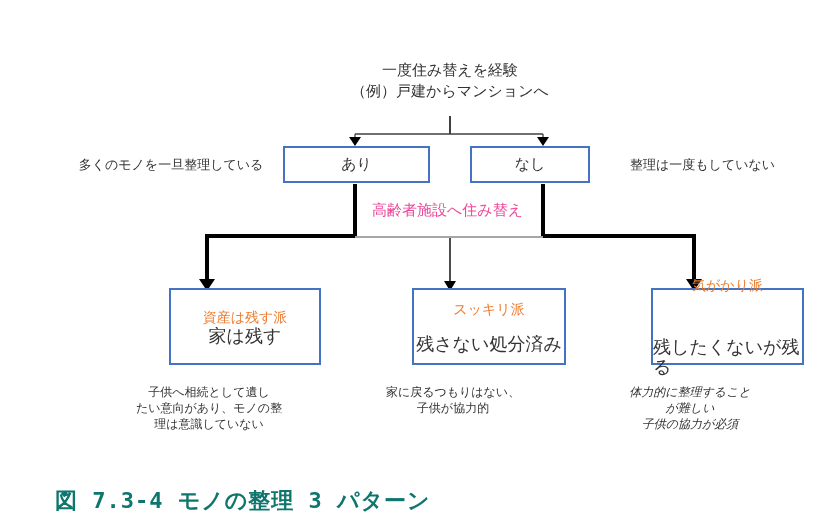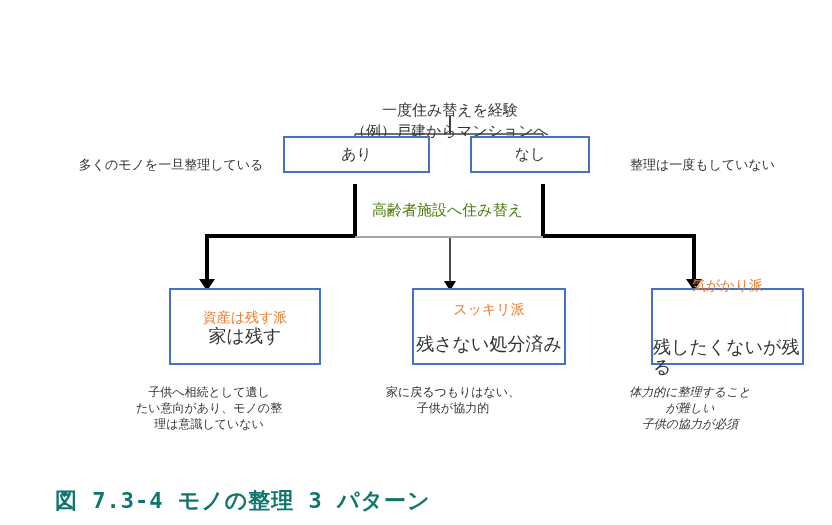"一度住み替えを経験" #top-text { margin-top: 40px -> none }
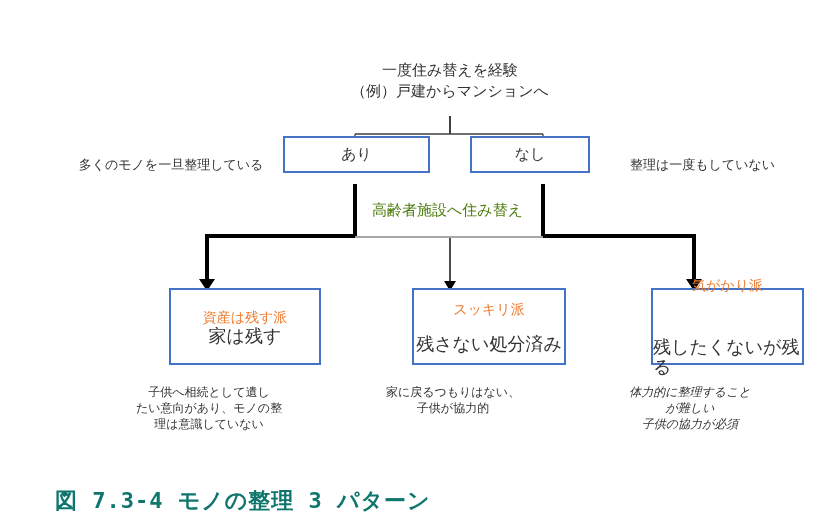"あり" .choice-box { top: 136px -> 146px }
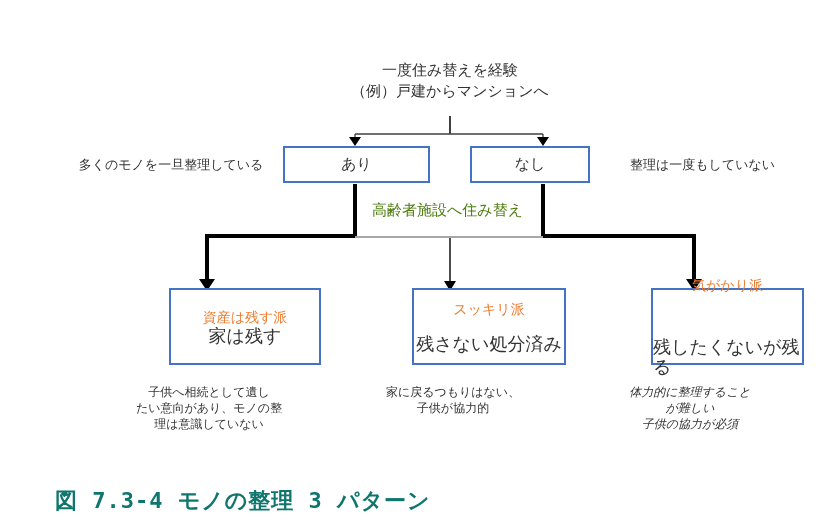"高齢者施設へ住み替え" #mid-label { color: #4d7c0f -> #ec4899 }
